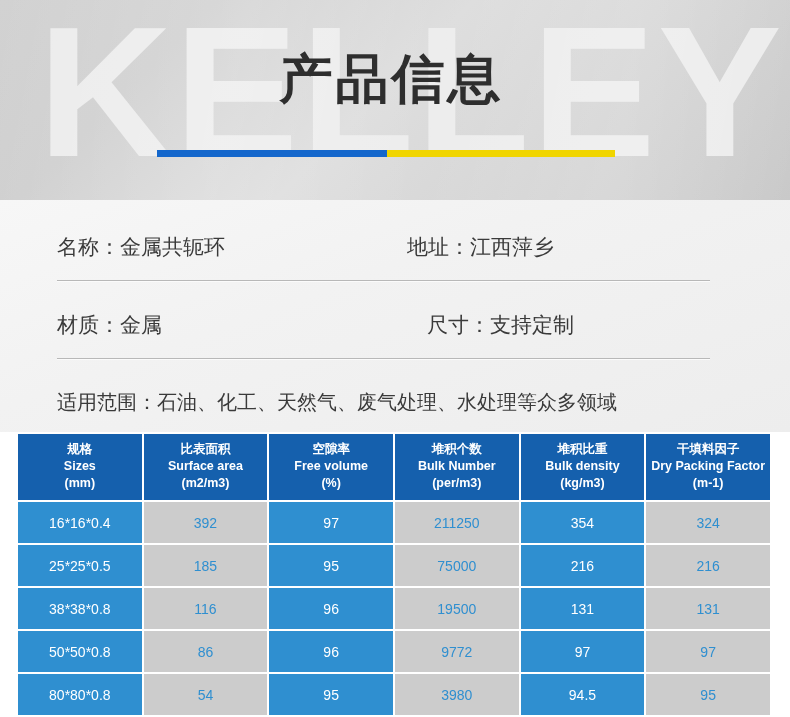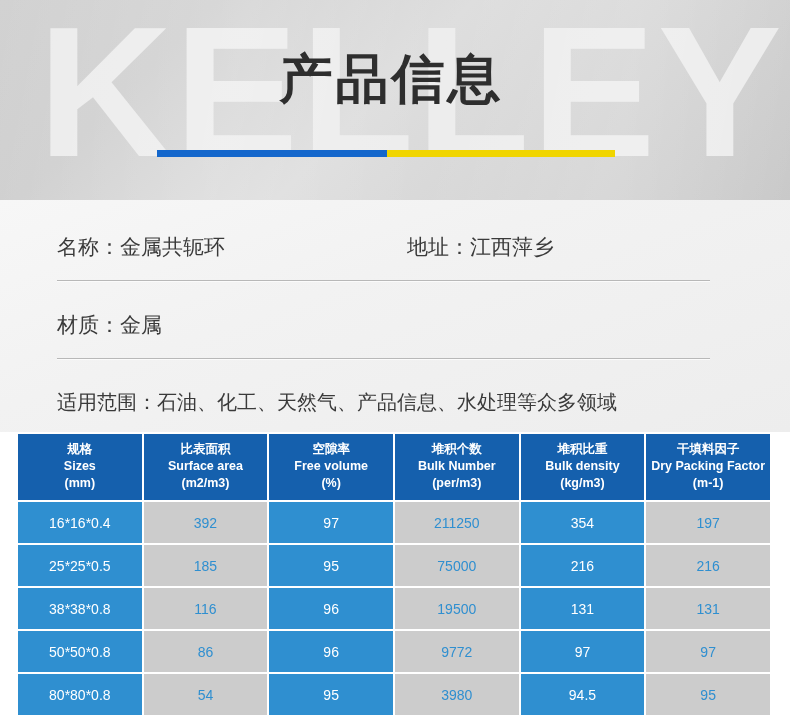"尺寸：支持定制" div.info-cell { html: none -> <div> <span>尺寸：</span><span>支持定制</span> </div> }
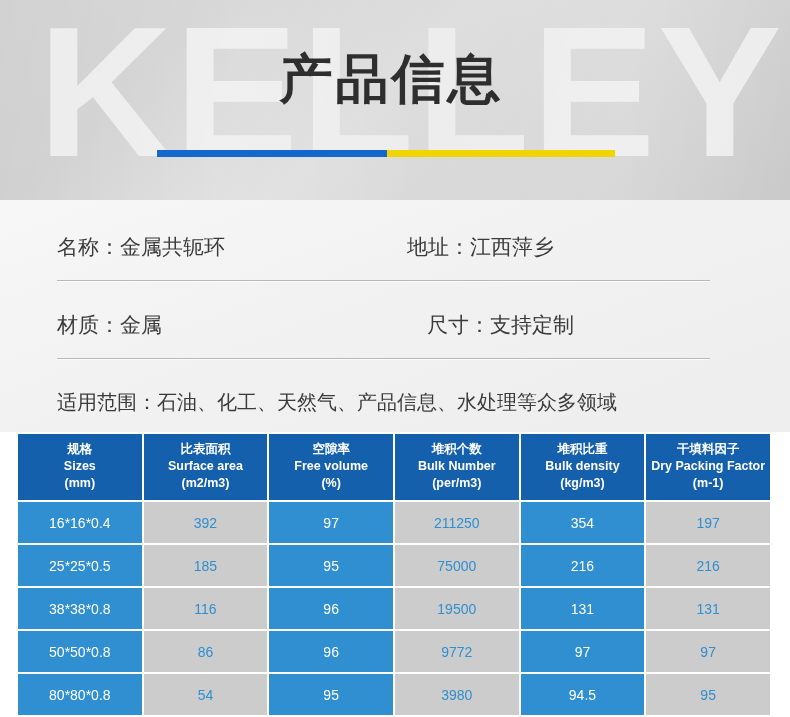"石油、化工、天然气、产品信息、水处理等众多领域" span.info-value { text: 产品信息 -> 废气处理 }
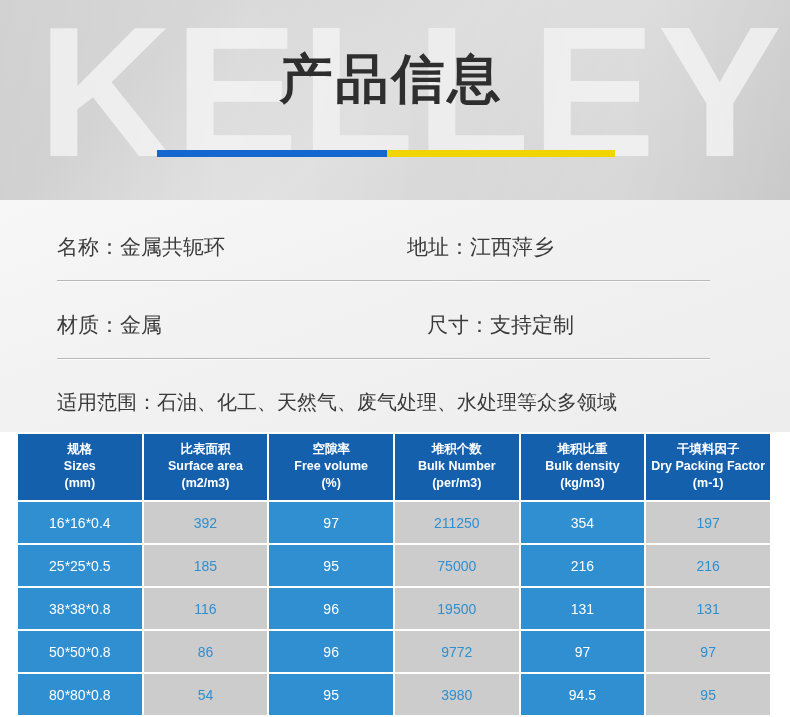"197" td.cell-gray { text: 197 -> 324 }
